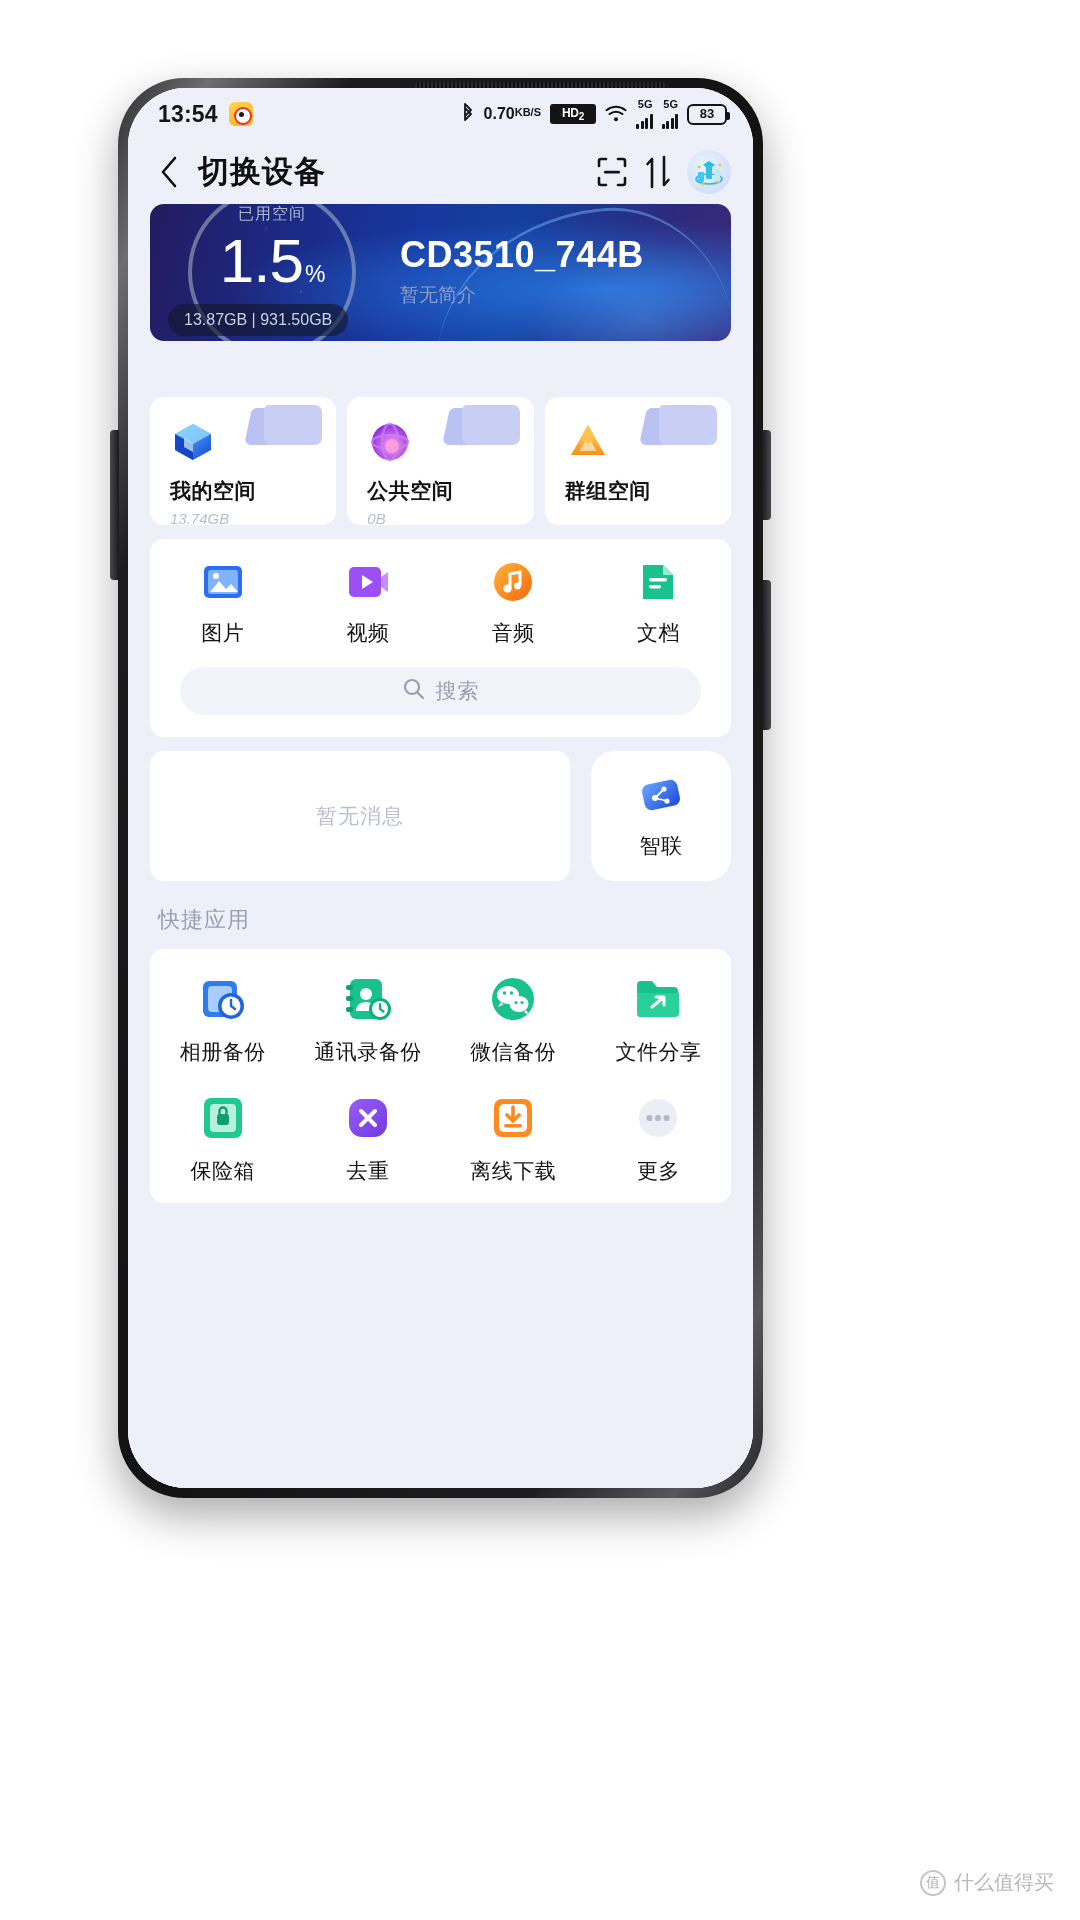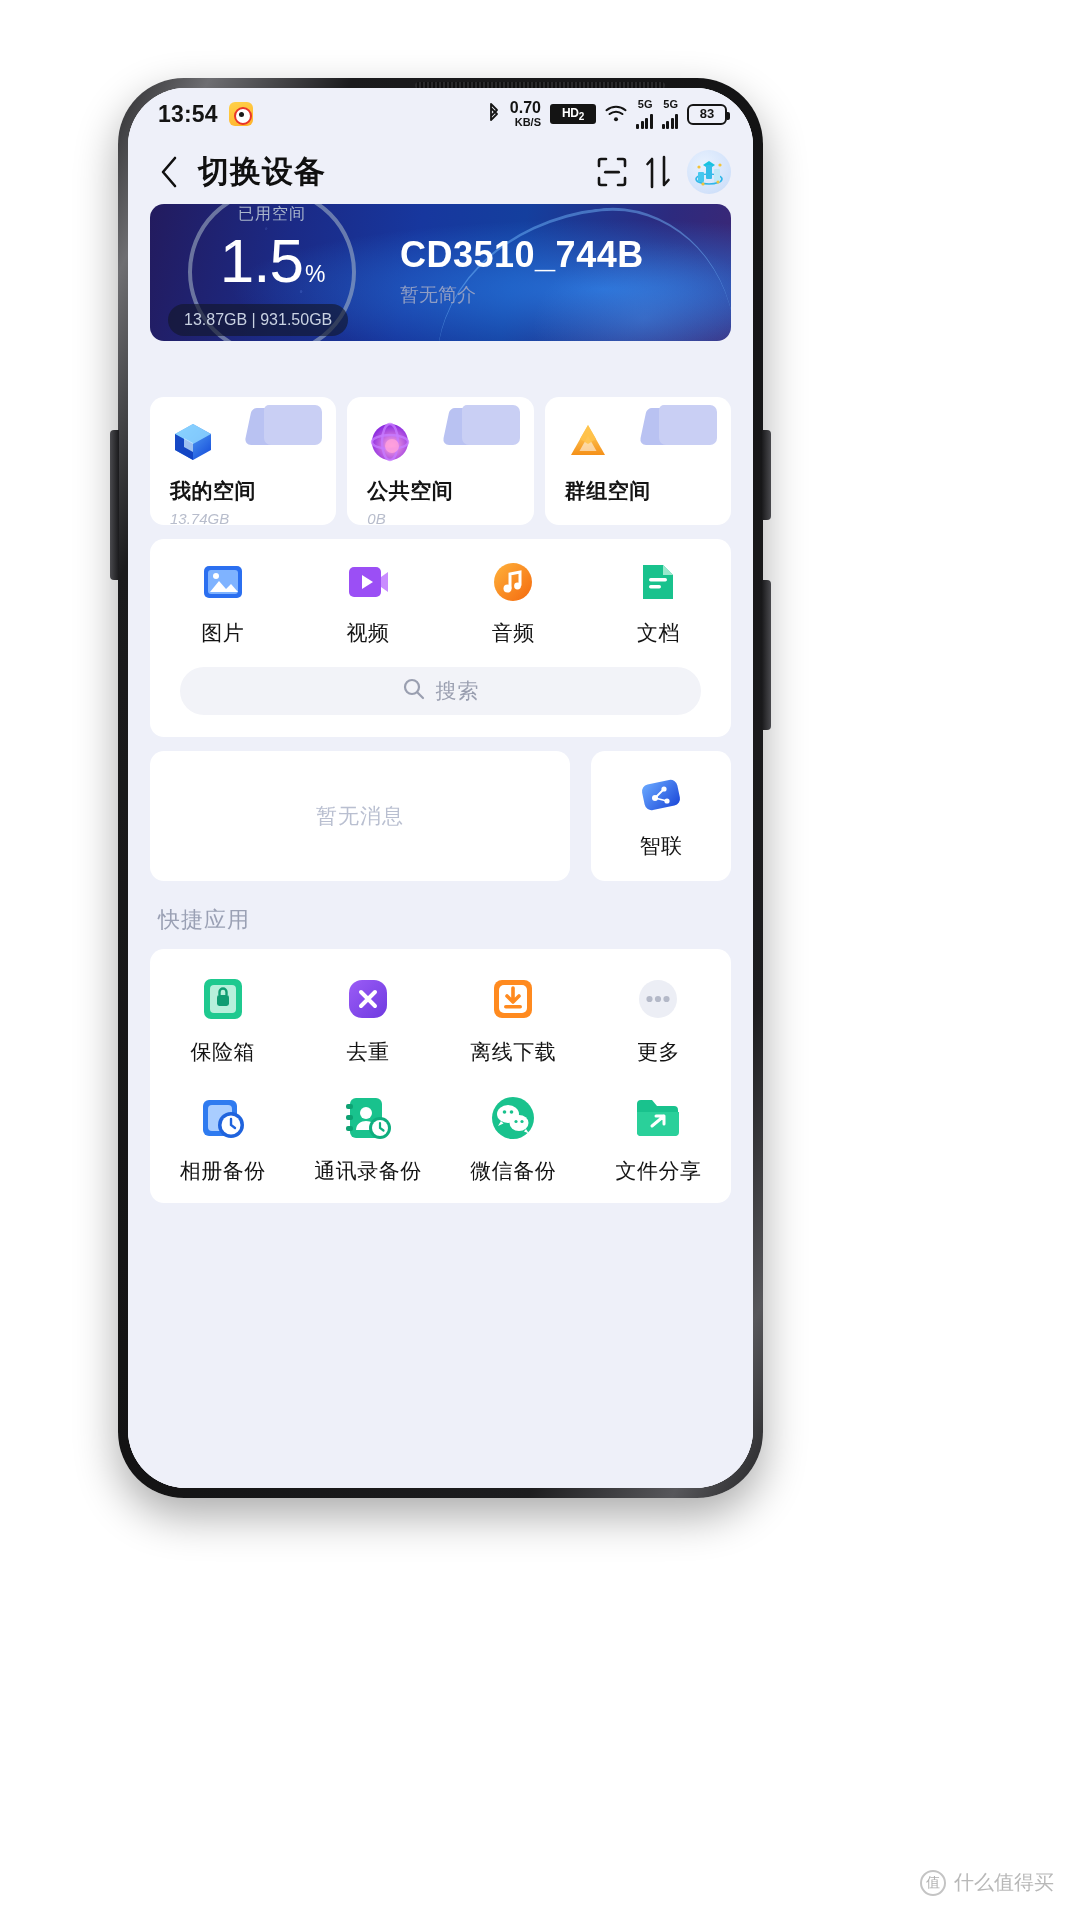"0.70" .netspeed { align-items: flex-end -> flex-start; flex-direction: column -> row }
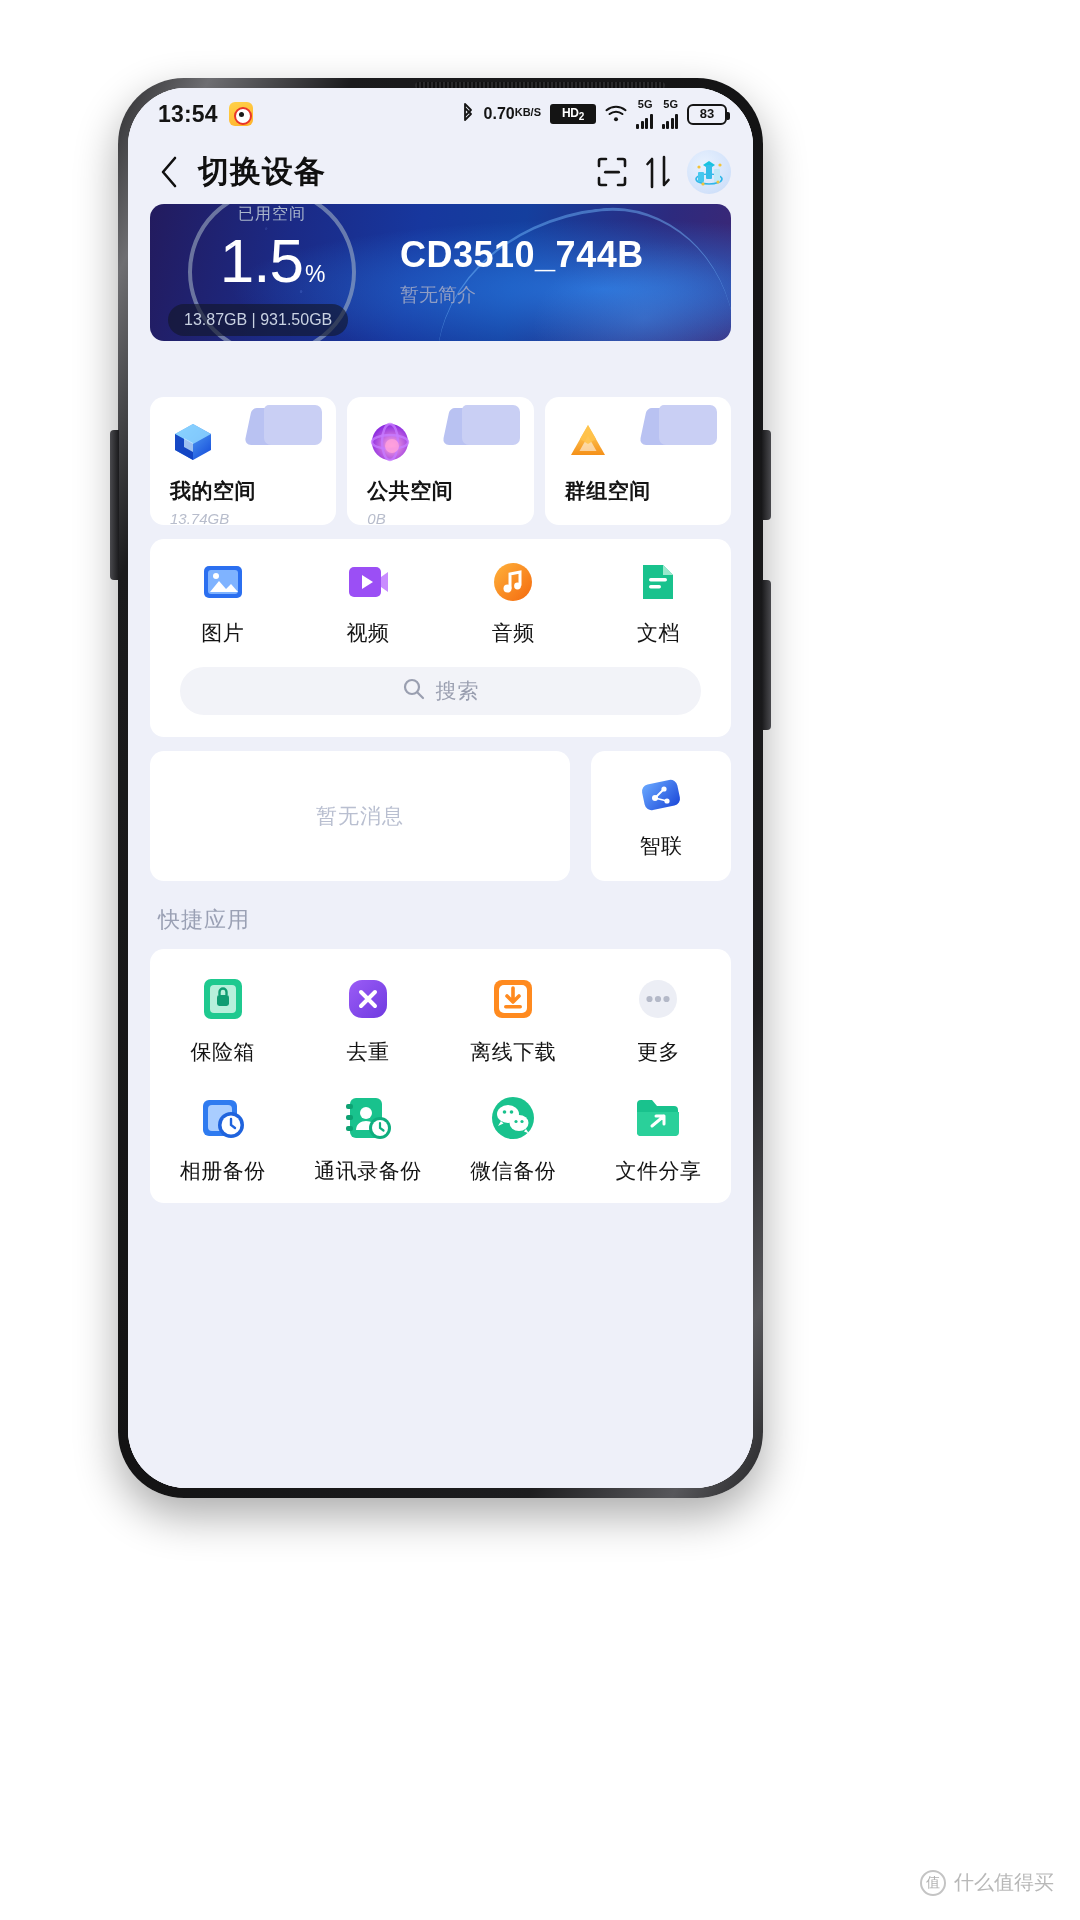"智联" .msg-zhi { border-radius: 14px -> 24px }
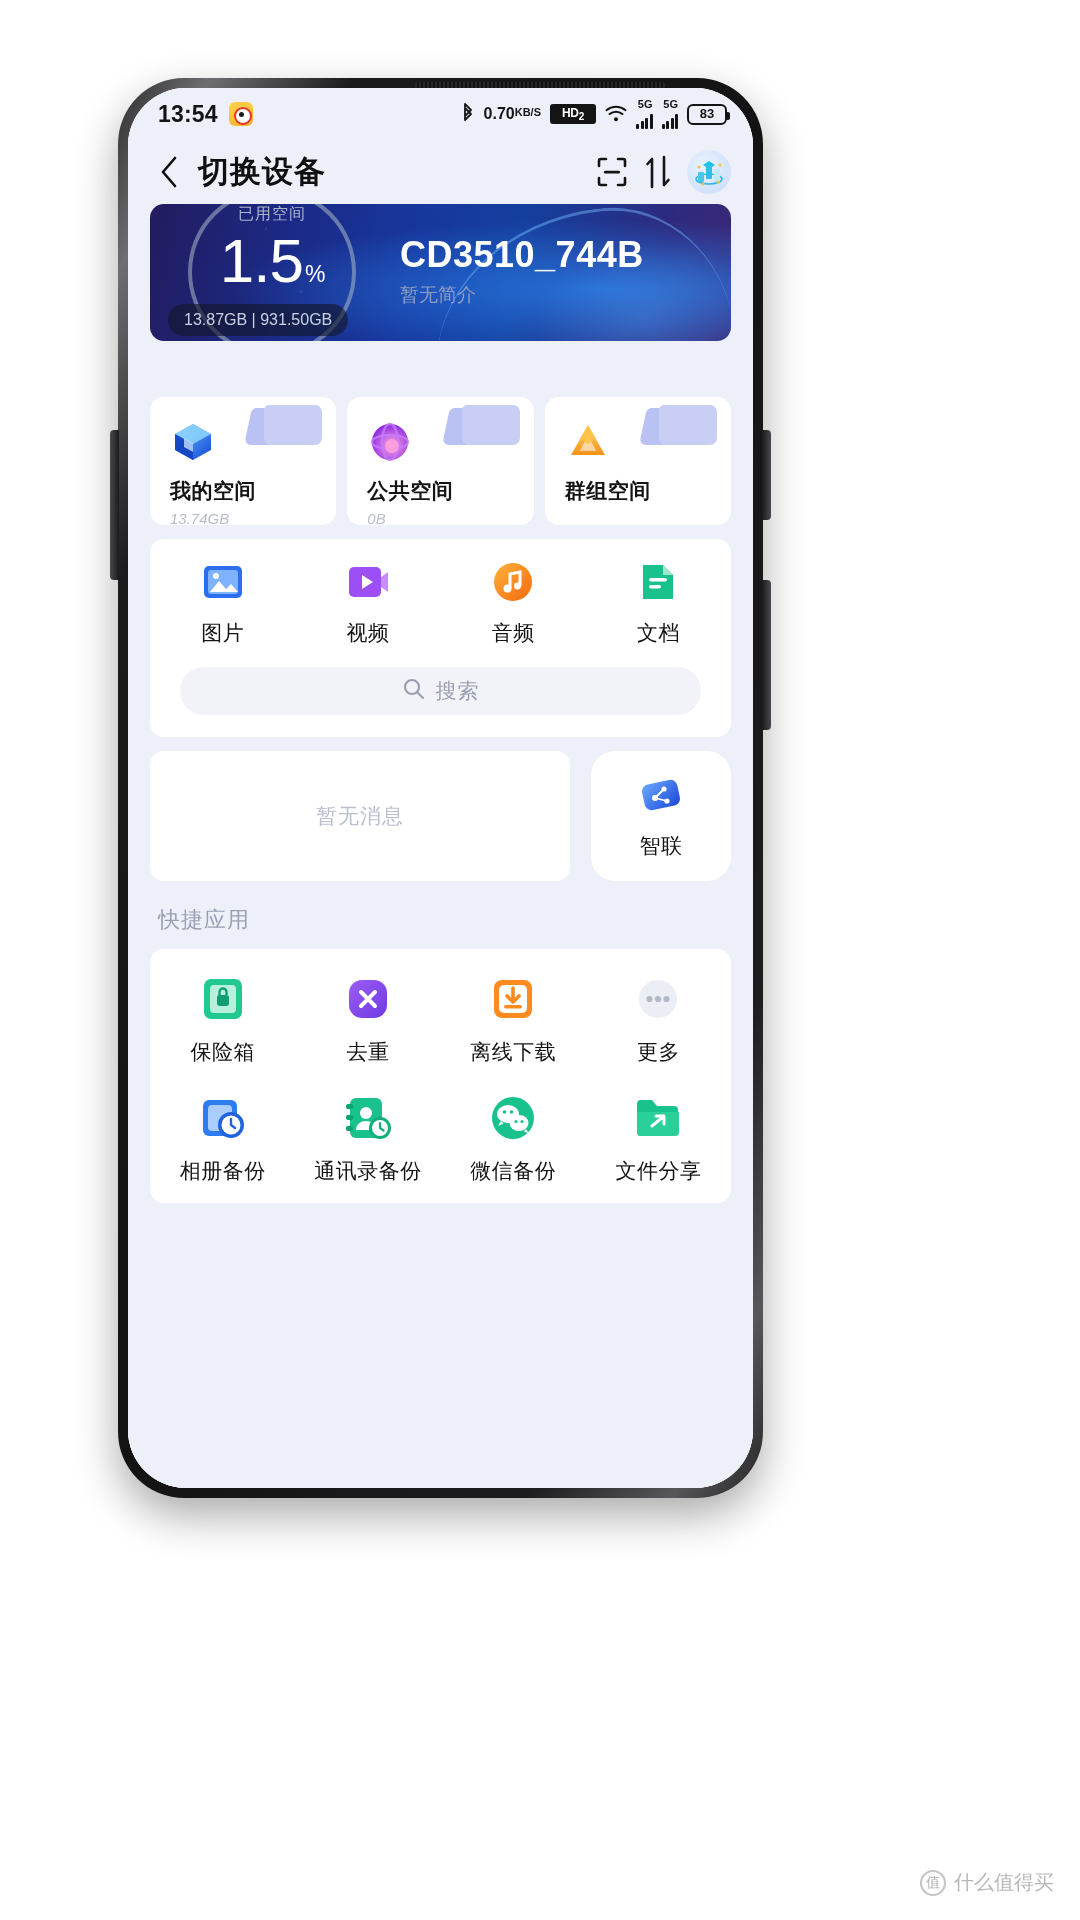"保险箱" div.apps-row { order: before "相册备份" -> after "相册备份" }
